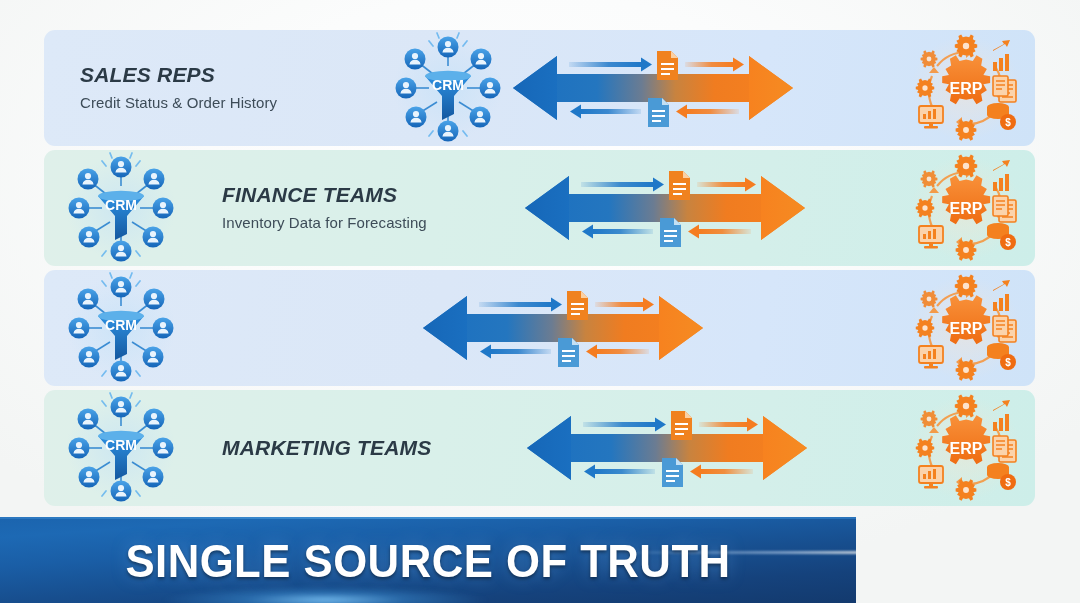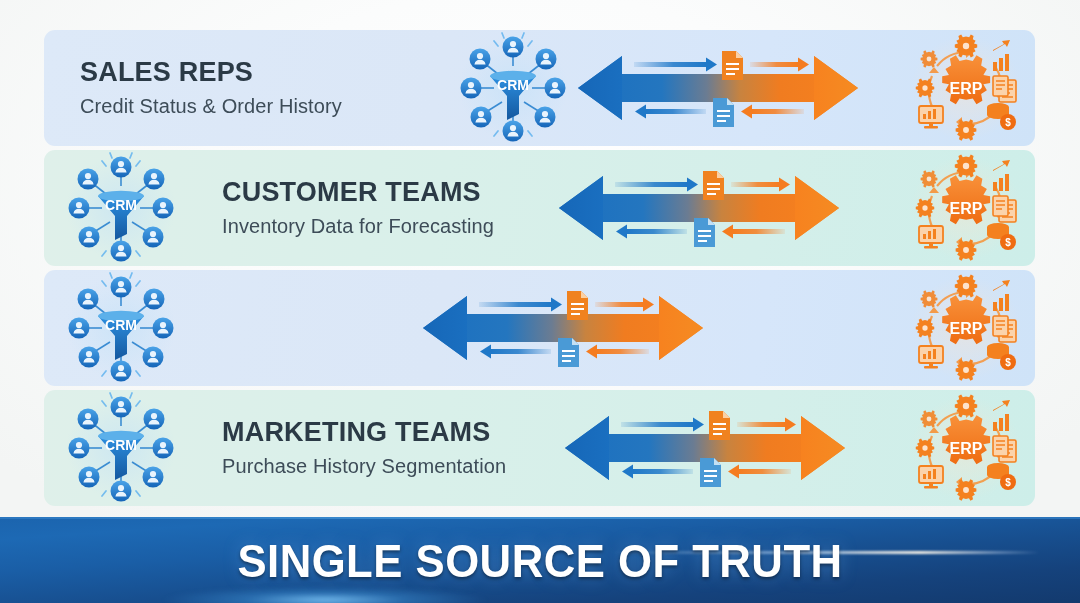"SALES REPS" .ttl { font-size: 27px -> 21px; font-style: none -> italic }
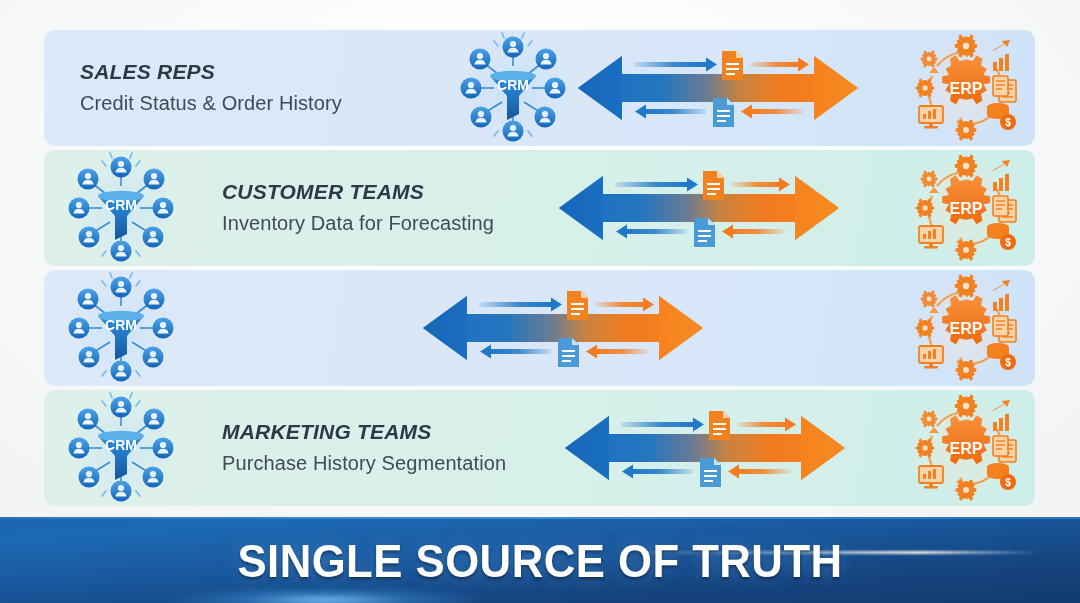"Credit Status & Order History" .sub { font-size: 20px -> 15px }
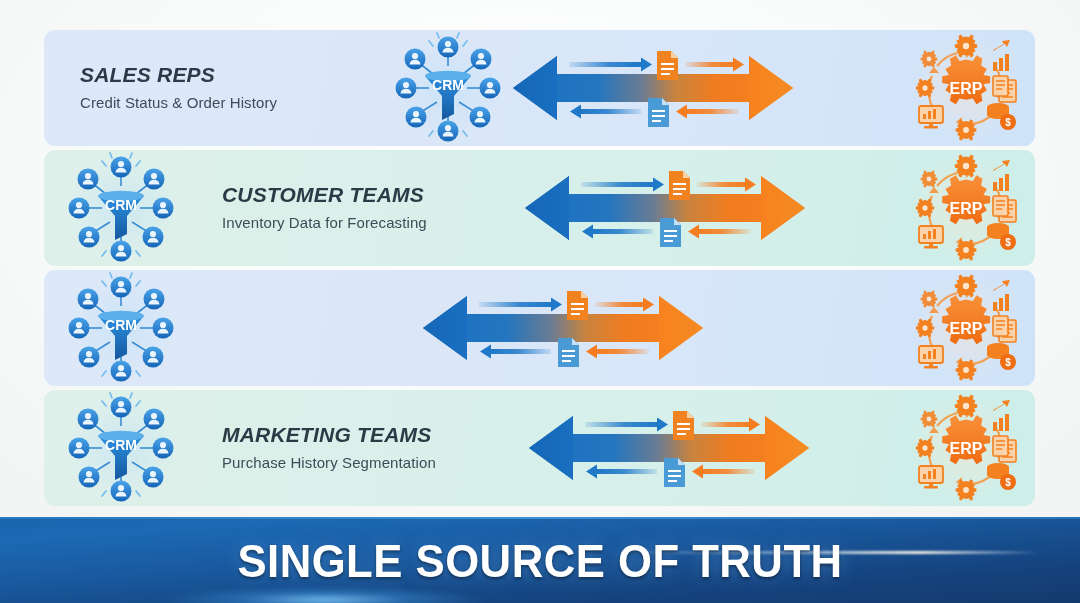"CUSTOMER TEAMS" div.ttl { text: CUSTOMER -> FINANCE }
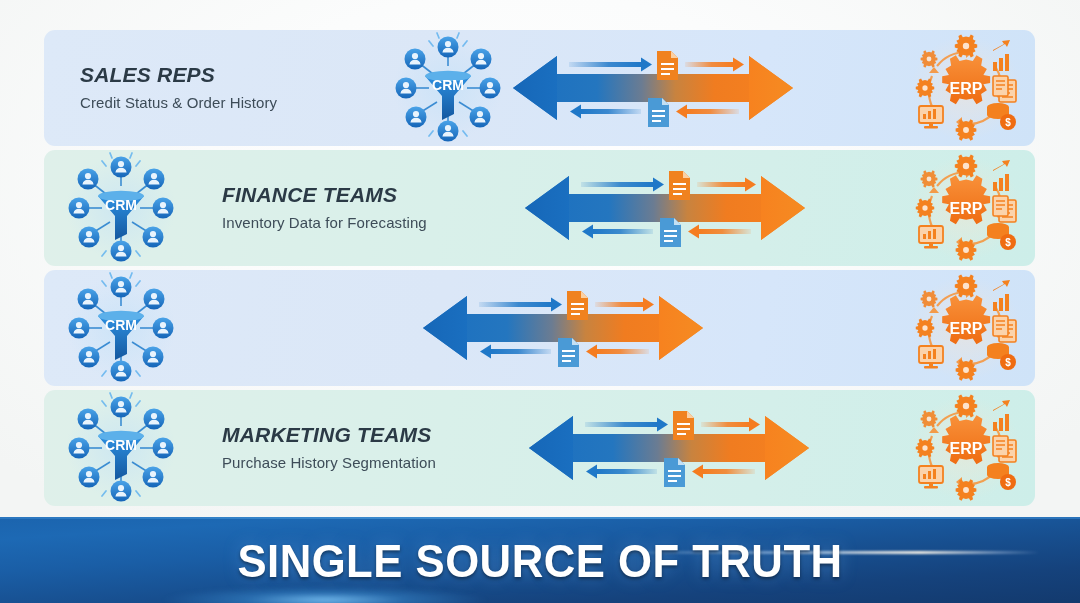"Purchase History Segmentation" div.sub { html: <div>Purchase History Segmentation</div> -> none }
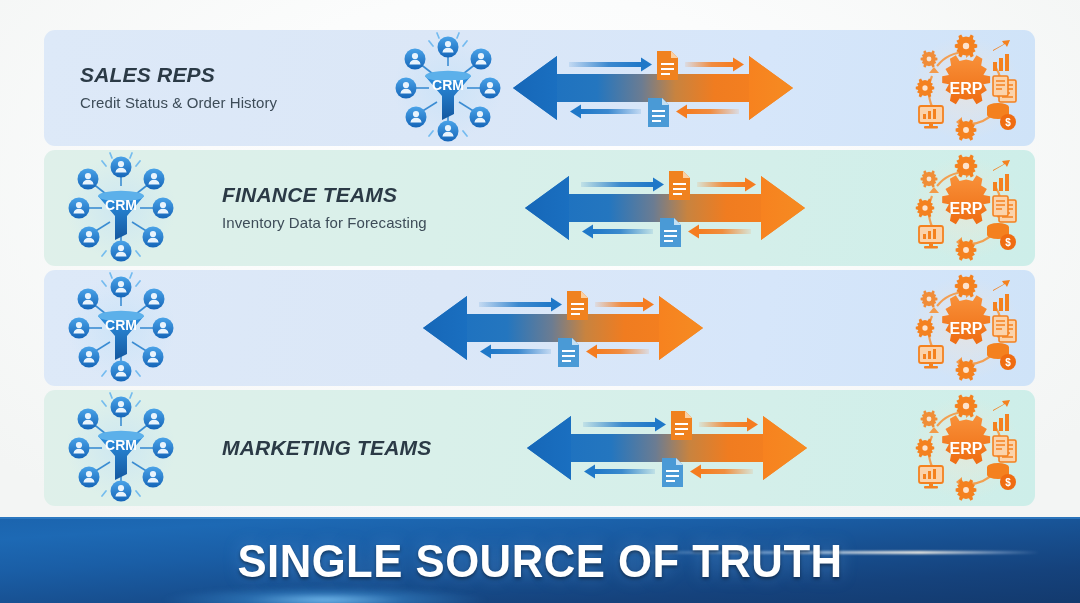"SINGLE SOURCE OF TRUTH" #banner { width: 1080px -> 856px }
